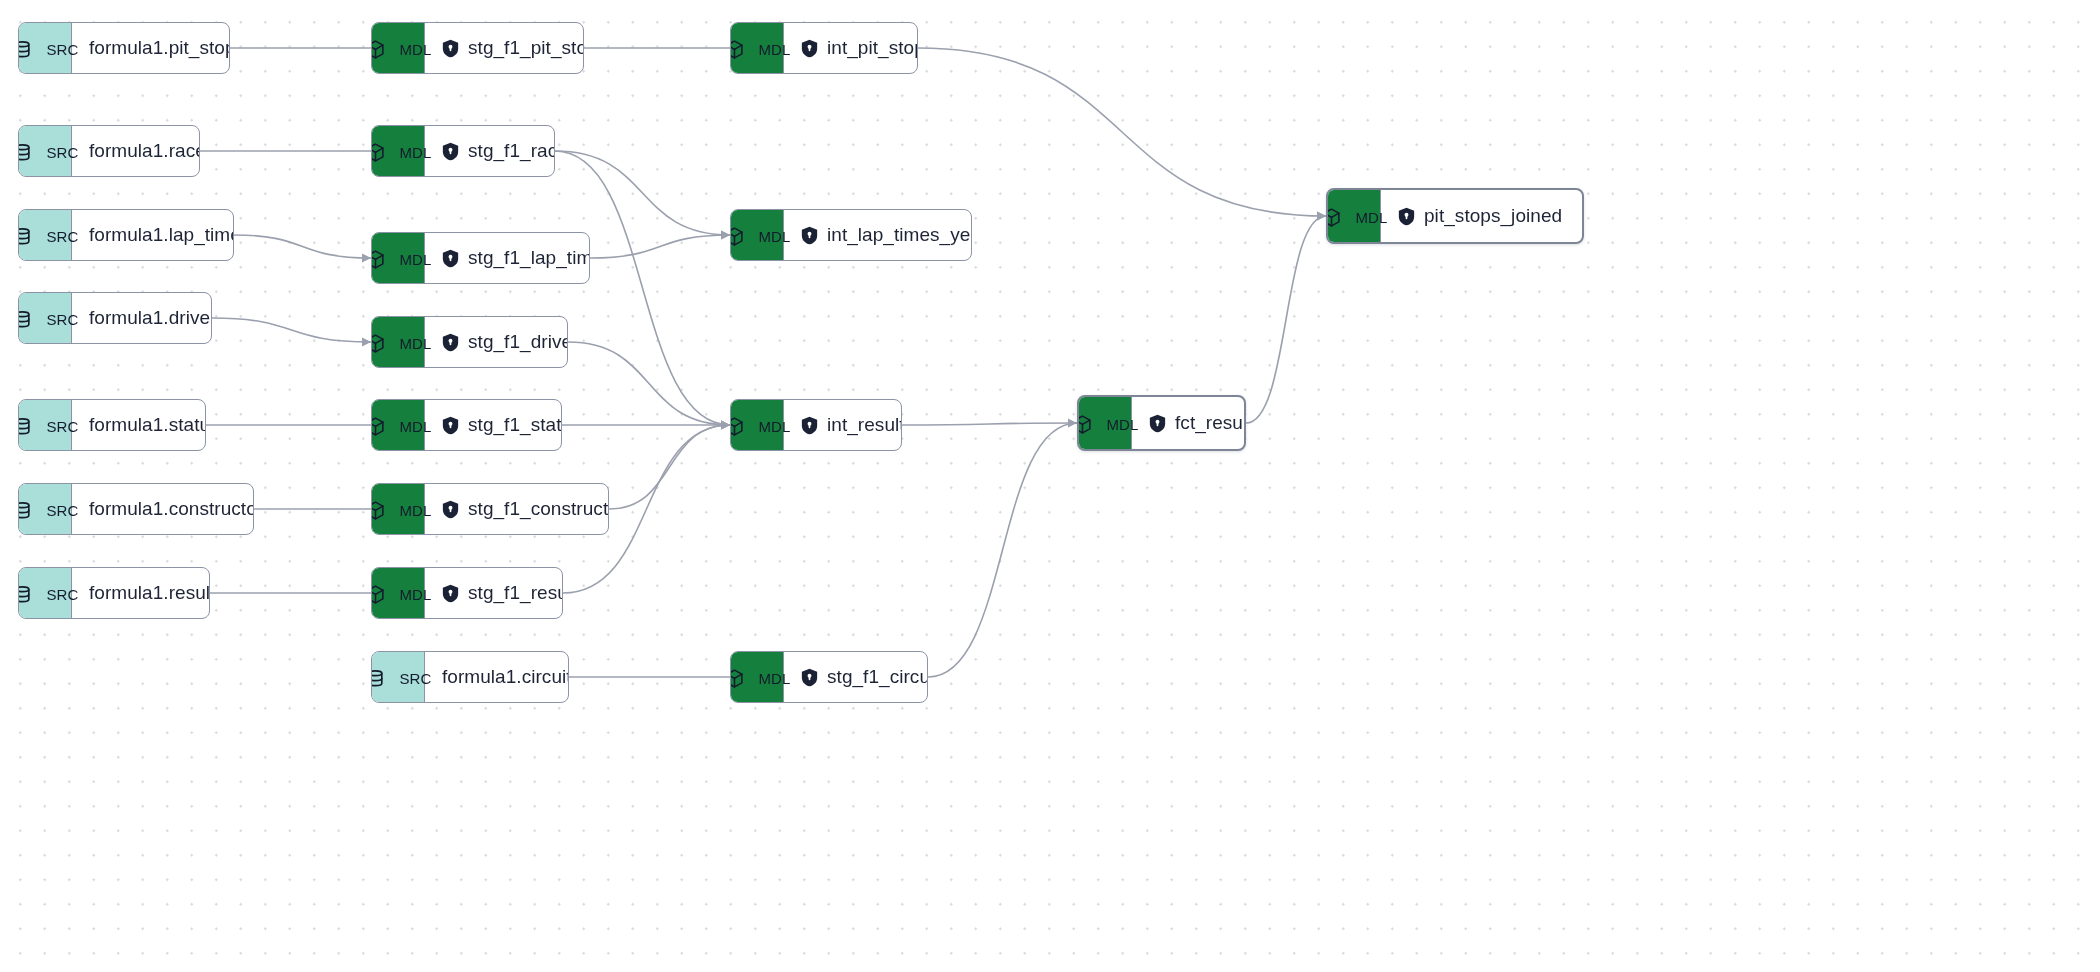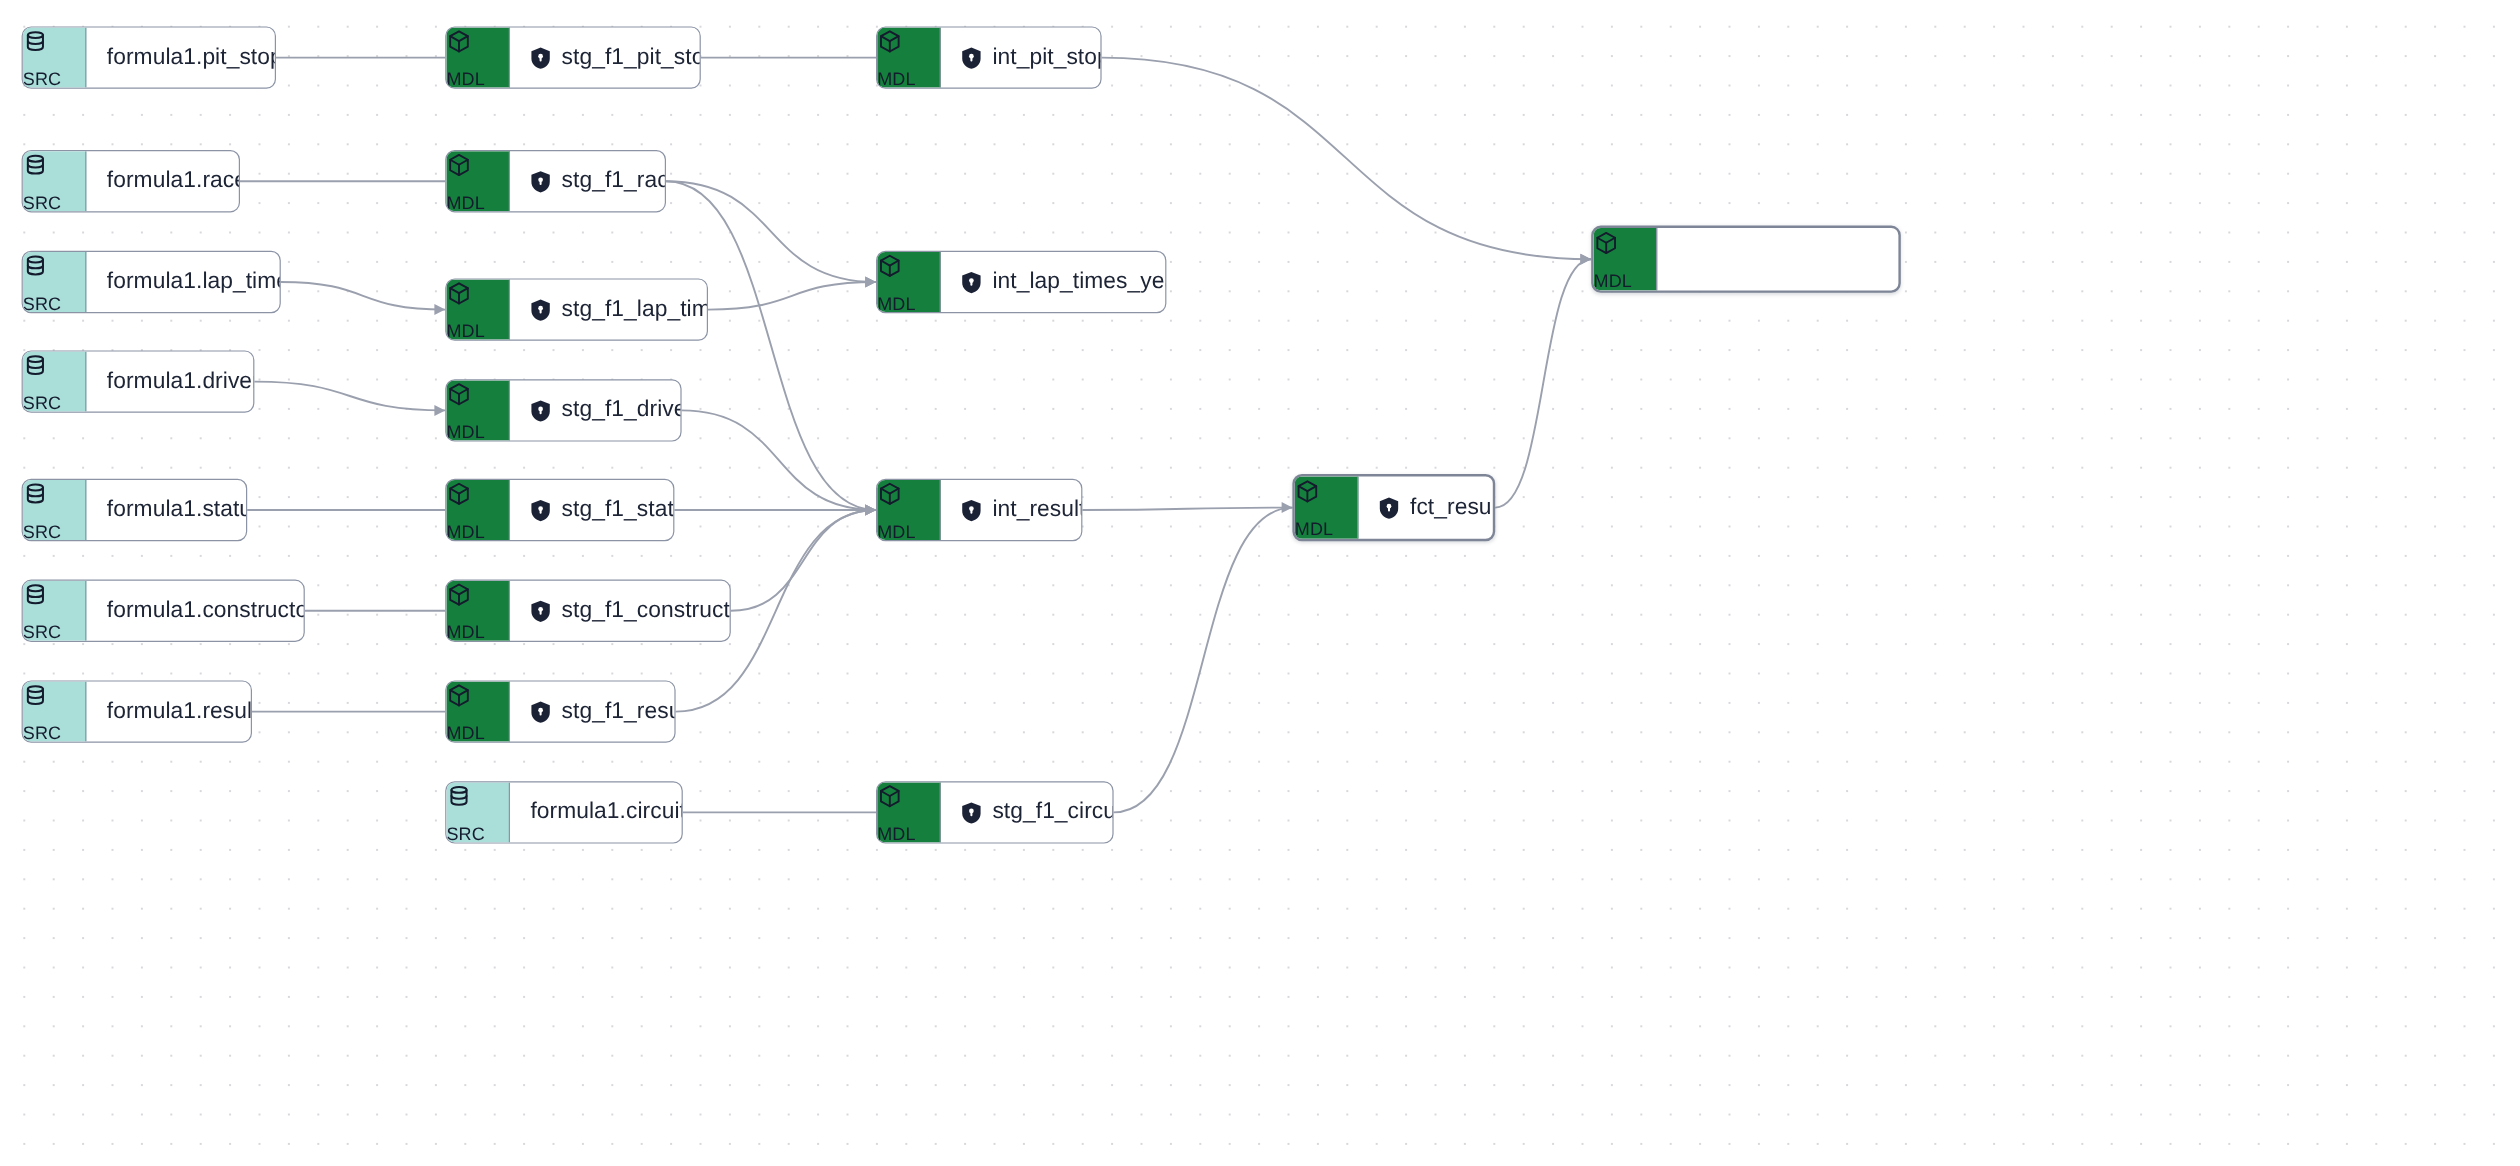"SRC" .badge { align-items: flex-start -> center; flex-direction: column -> row }
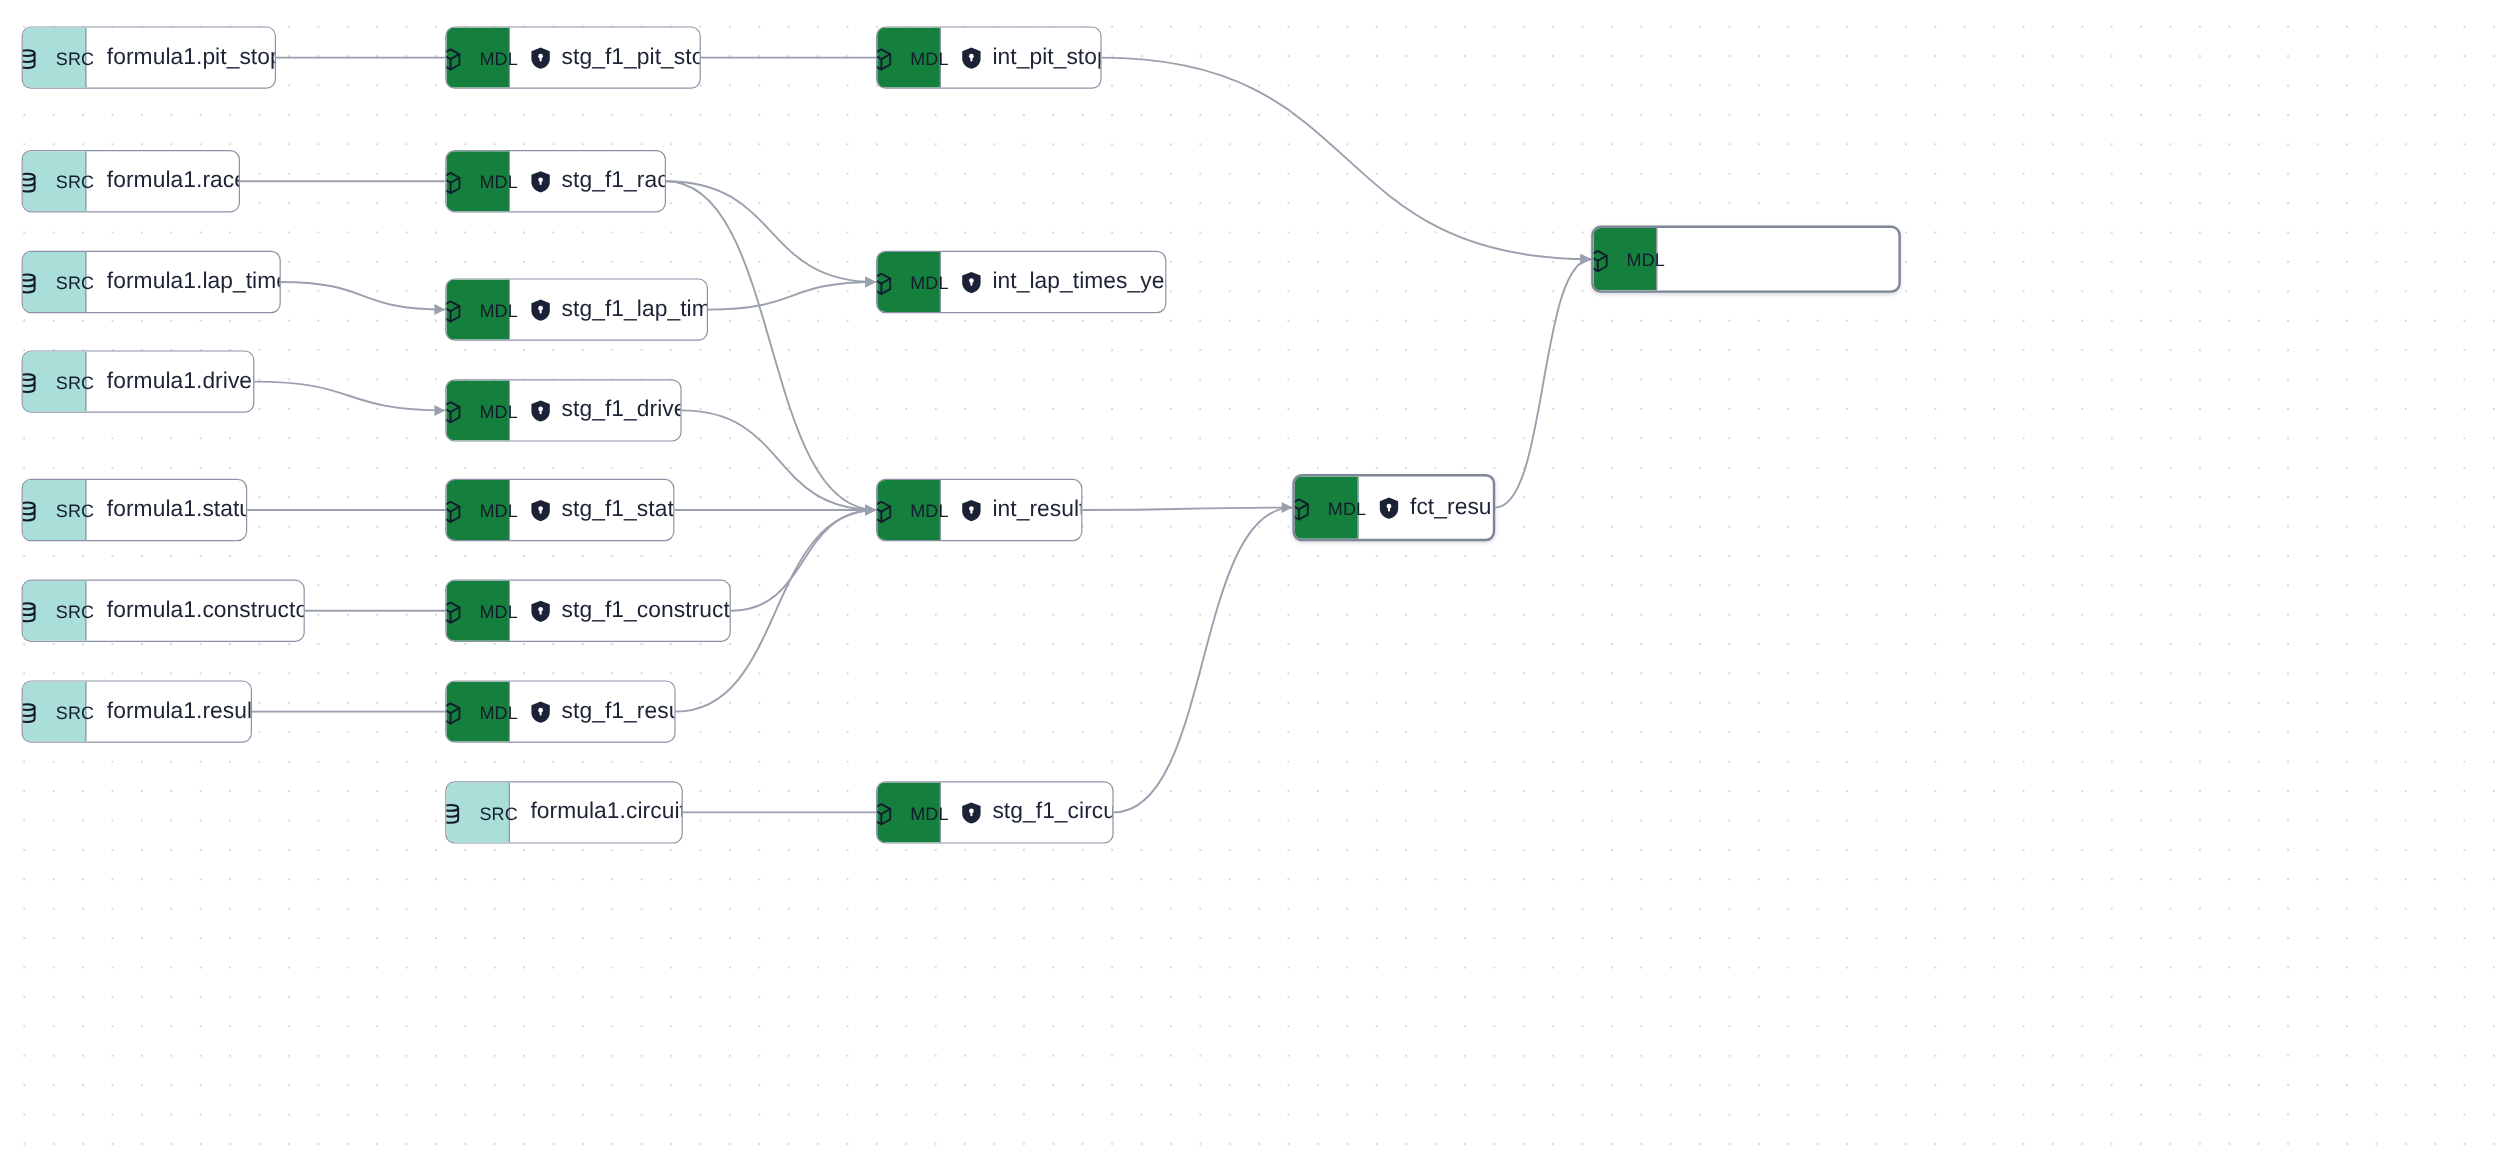"pit_stops_joined" div.node-body { html: none -> <div> <span> <svg> <path></path> <circle></circle> <rect></rect> </svg> </span> <span>pit_stops_joined</span> </div> }
